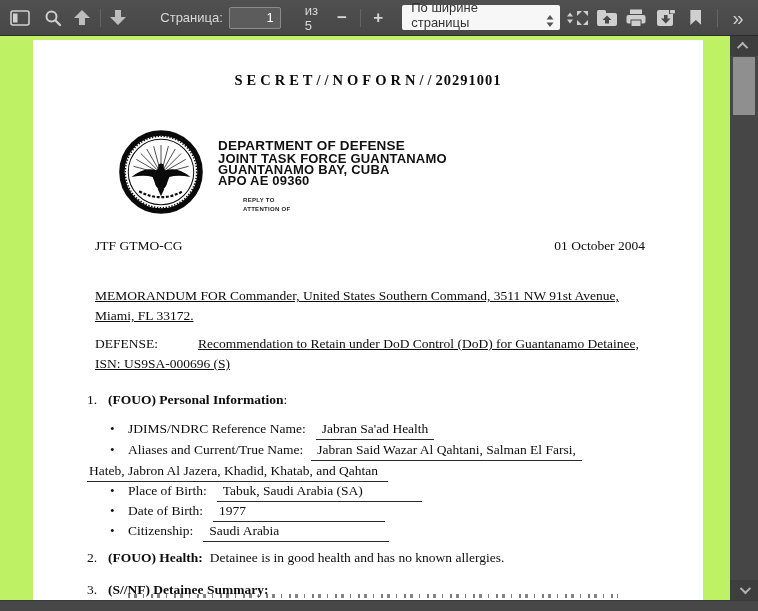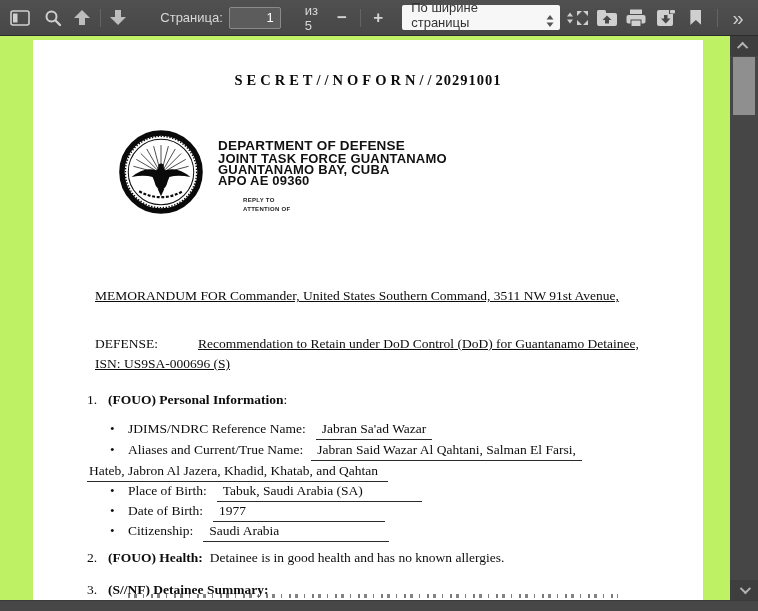"JTF GTMO-CG" div.abs { html: none -> <div> <span>JTF GTMO-CG</span> <span>01 October 2004</span> </div> }
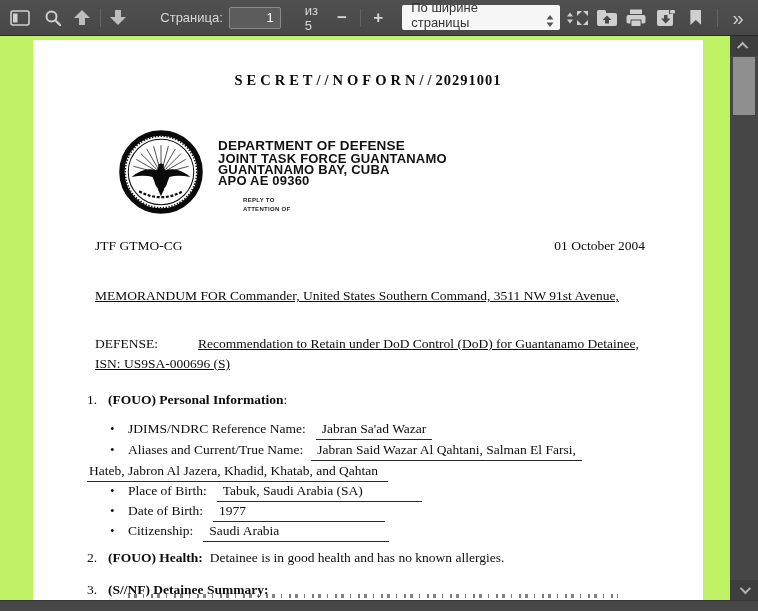"Miami, FL 33172." div { html: none -> <div>Miami, FL 33172.</div> }
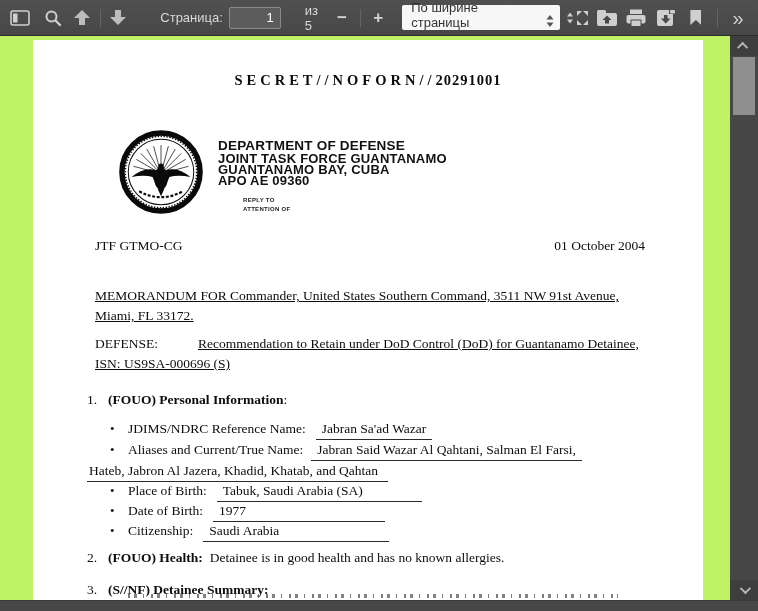"Jabran Sa'ad Wazar" span.uv { text: Wazar -> Health }
